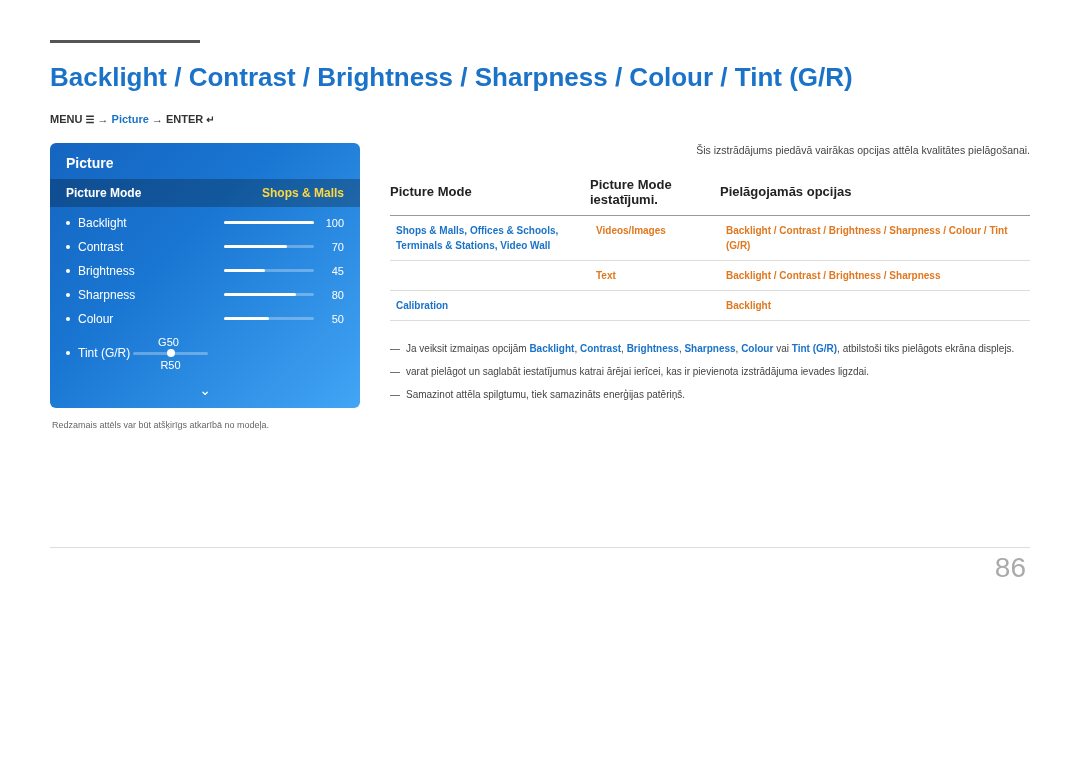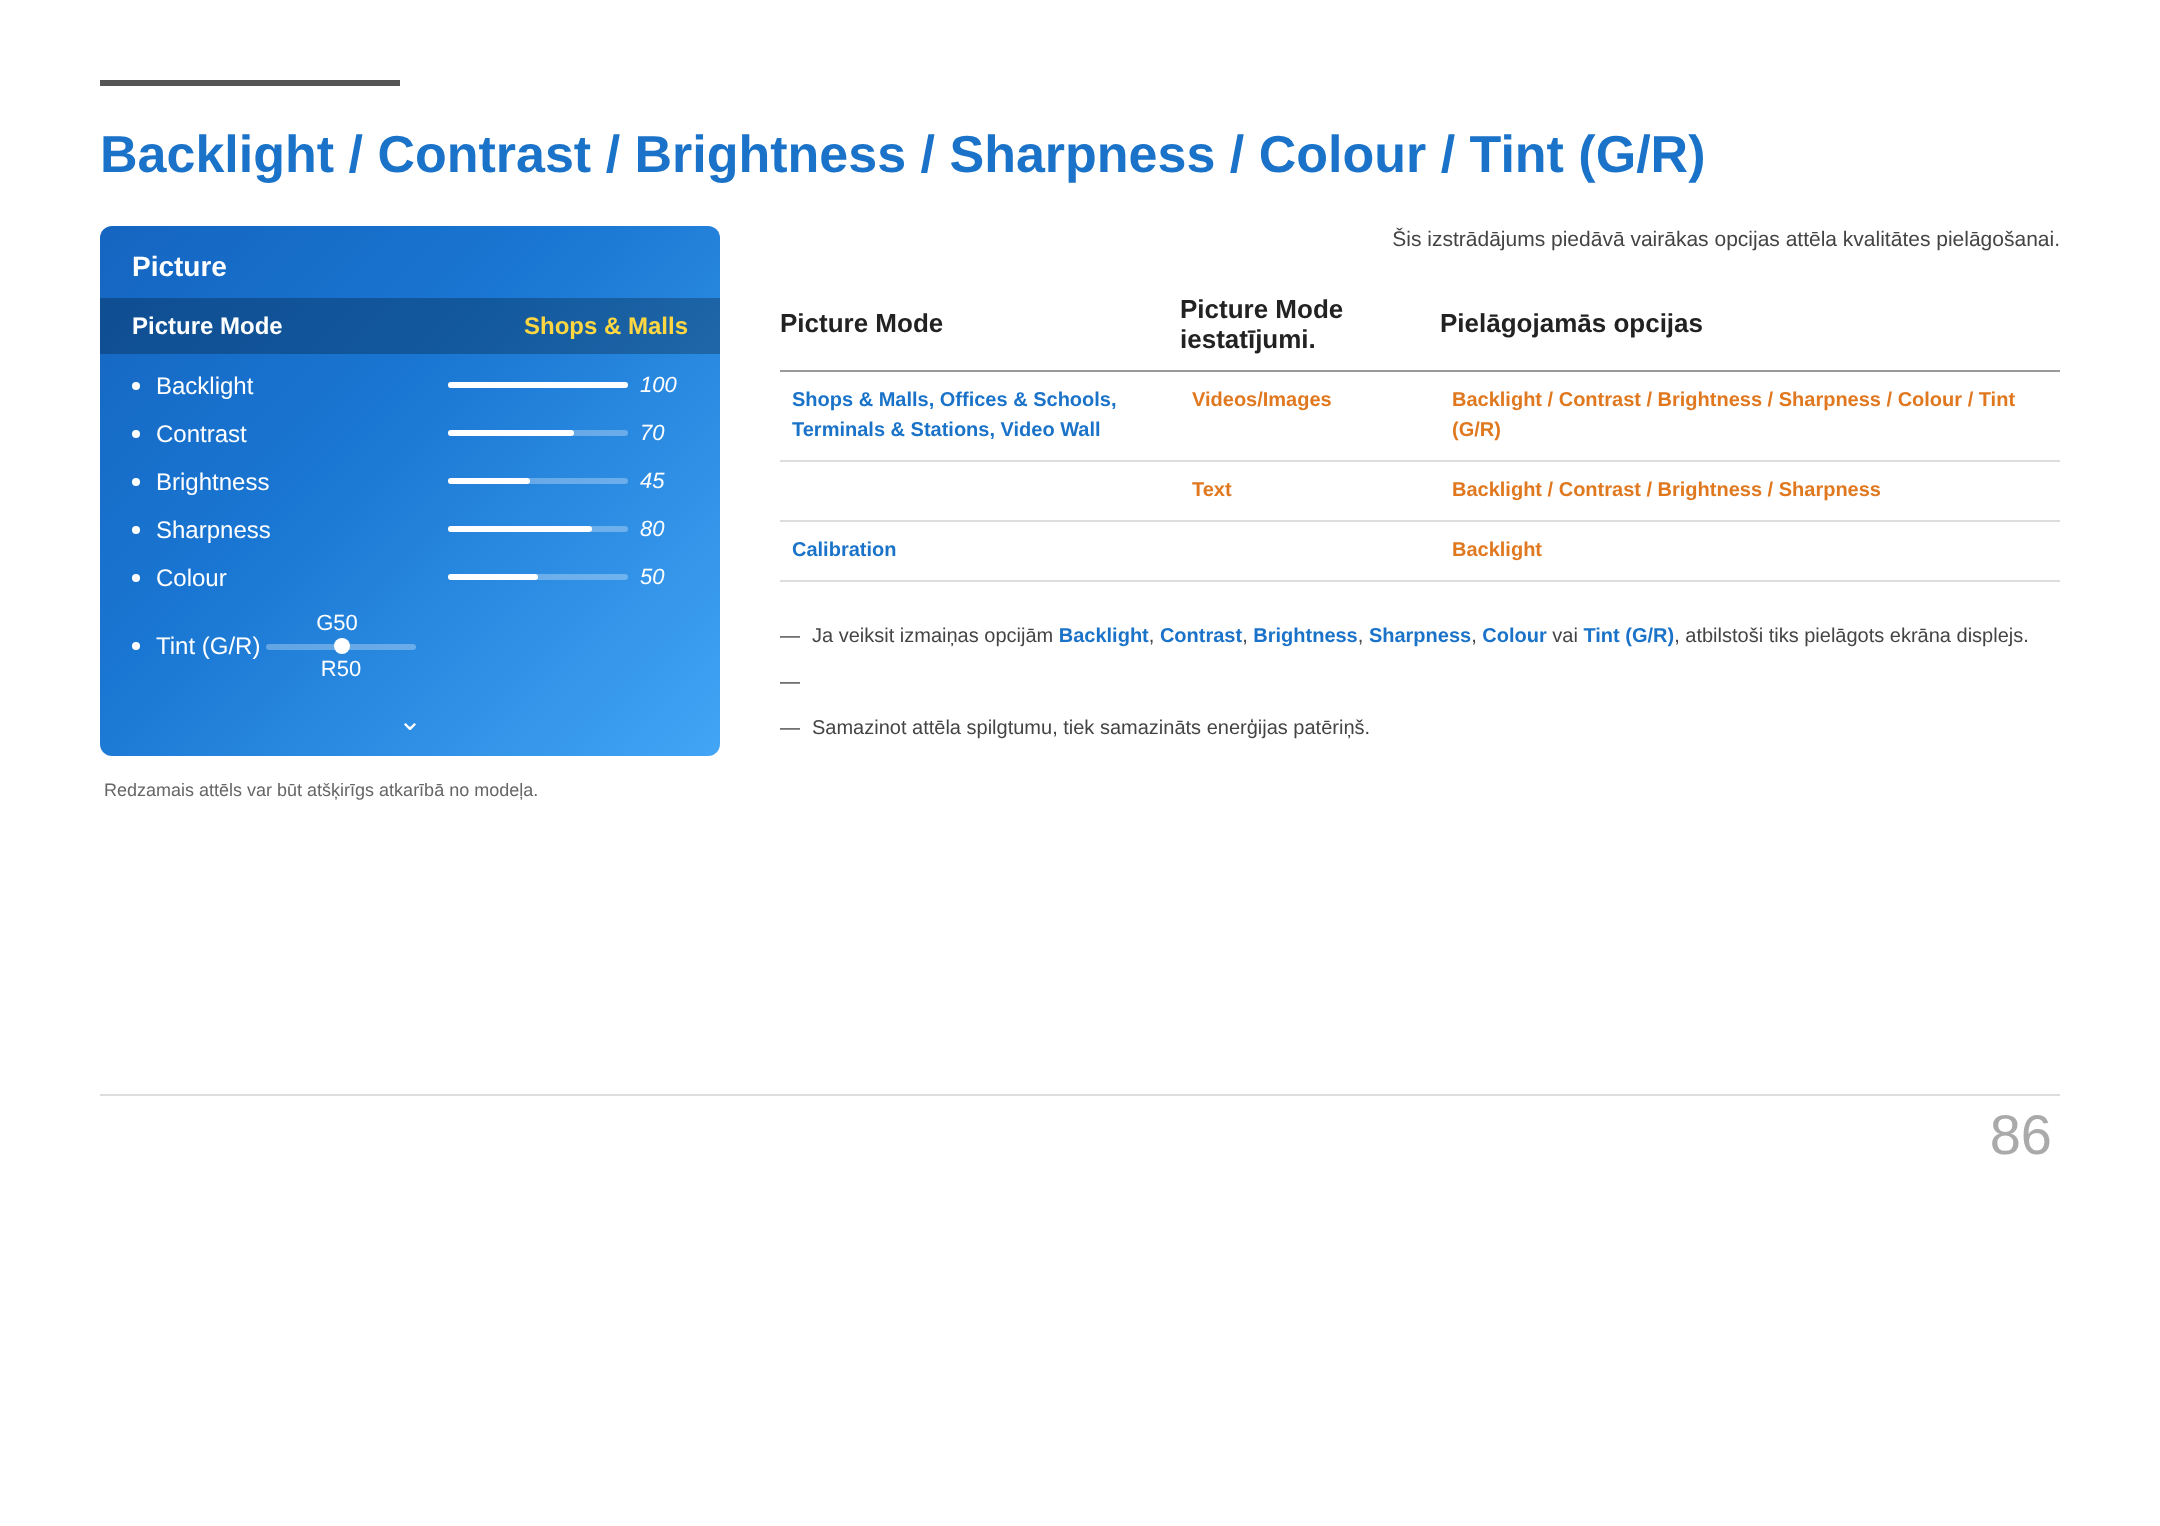"MENU ☰ → Picture →" div.menu-path { html: none -> <div> <span>MENU <span>☰</span> → <span>Picture</span> → ENTER <span>↵</span></span> </div> }
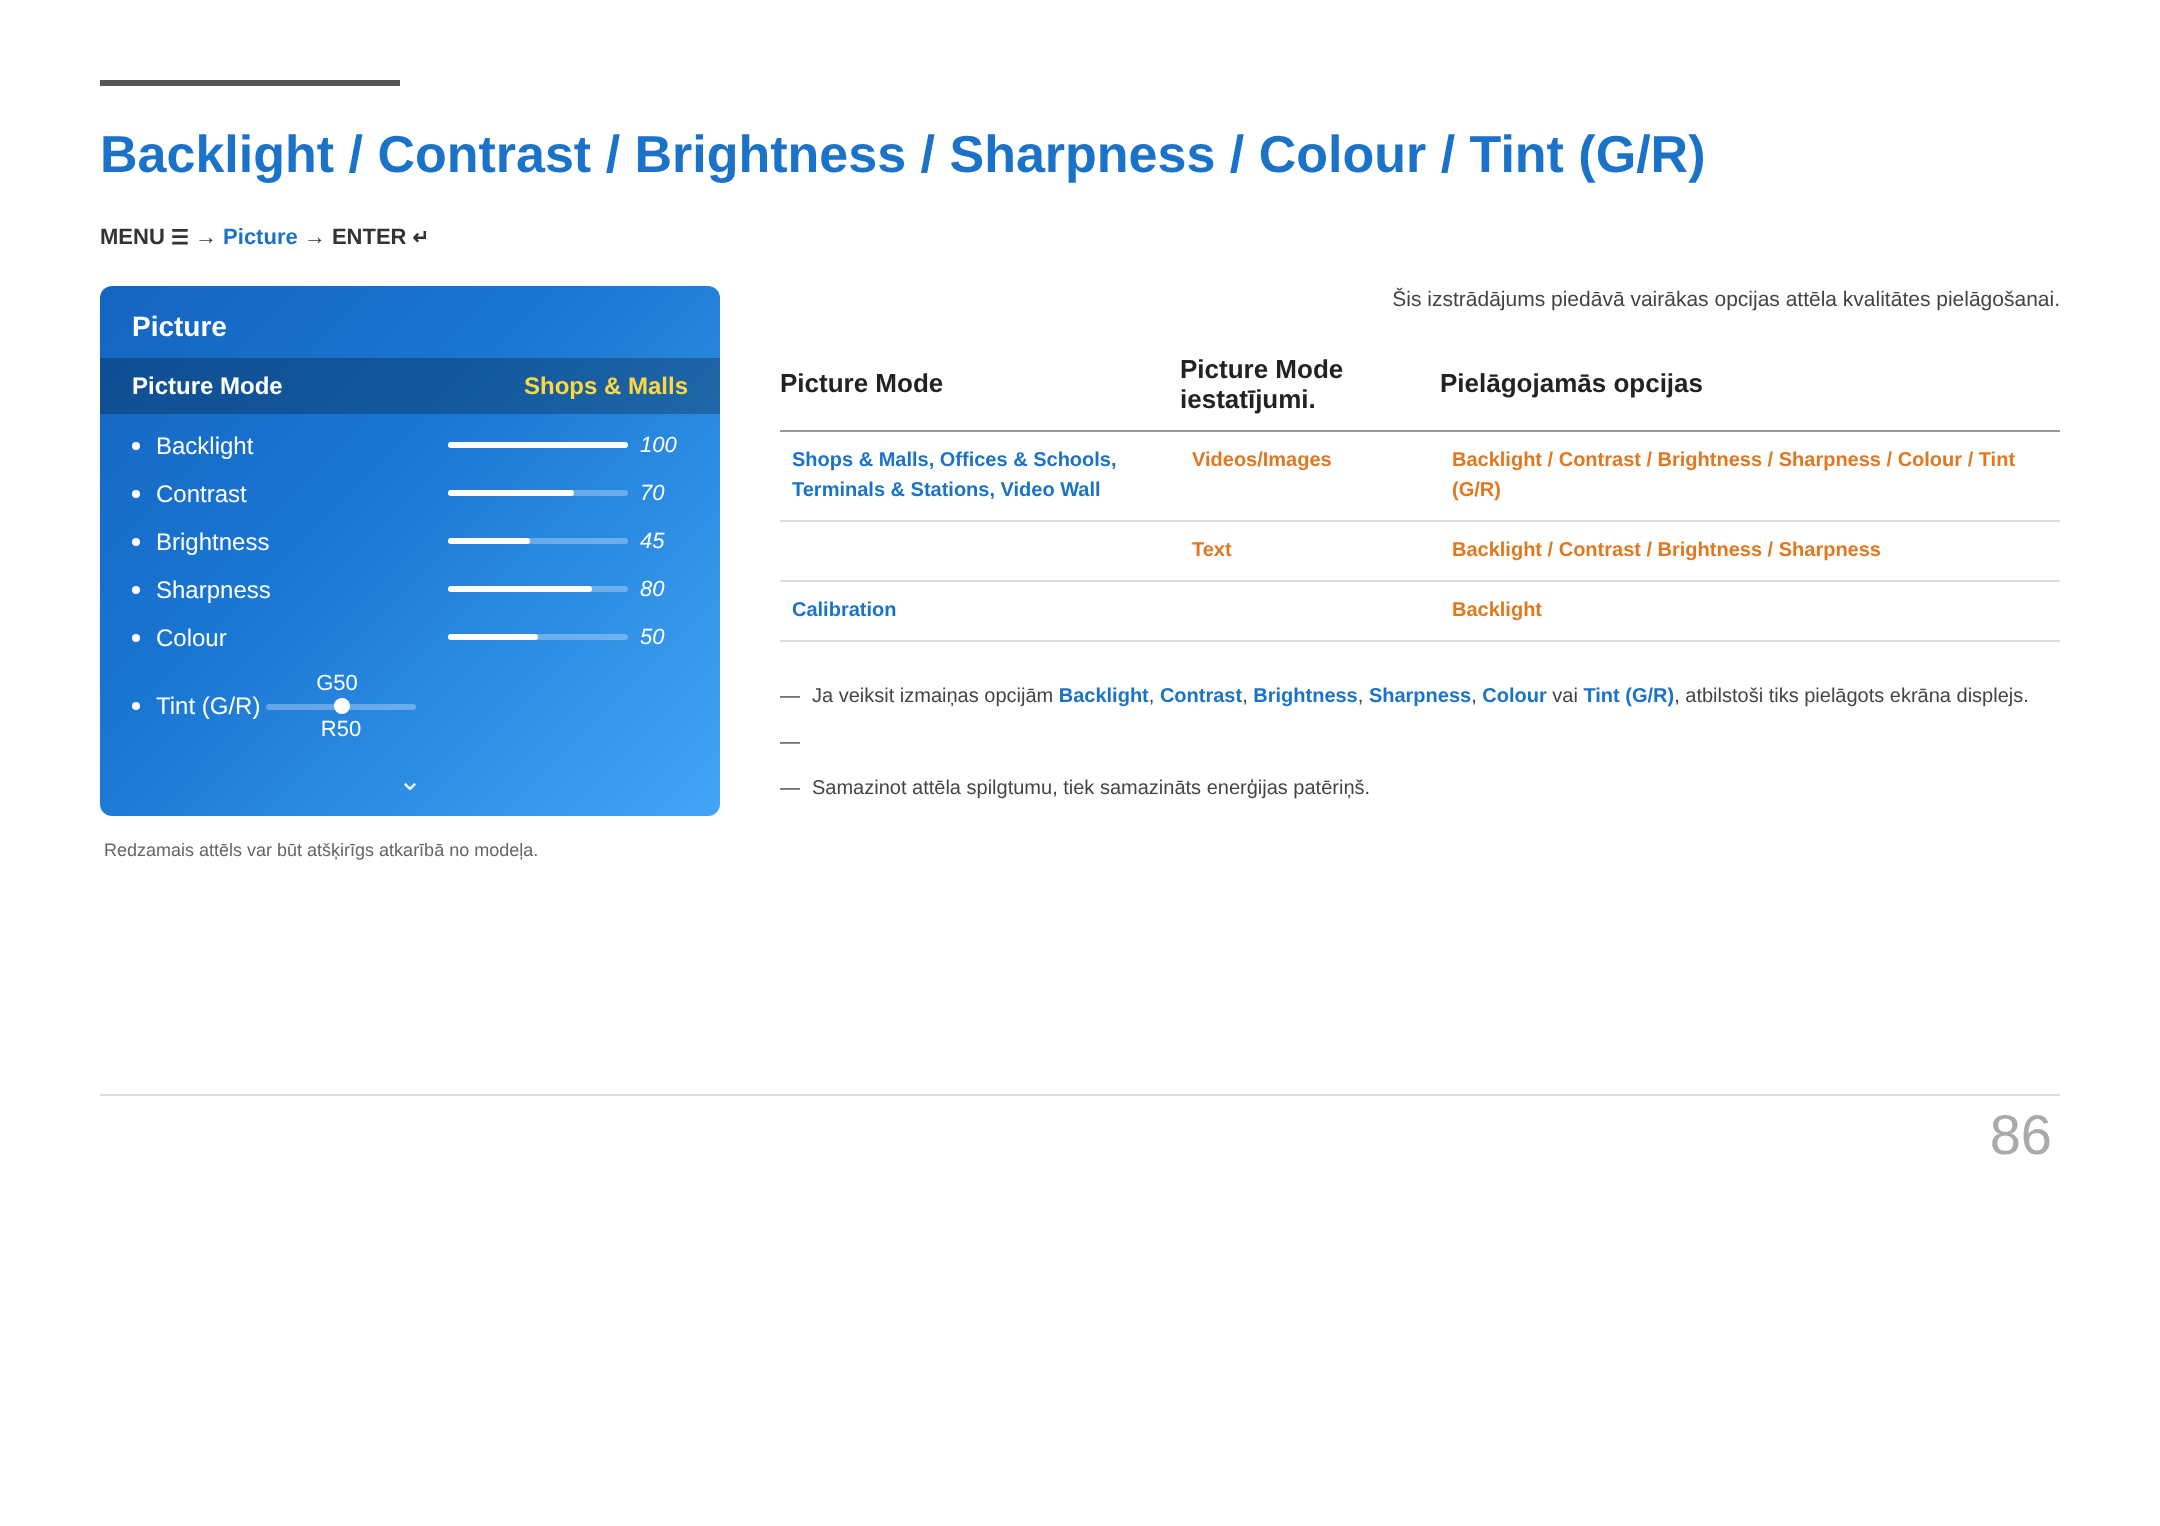"100" .slider-value { font-style: italic -> none; text-align: none -> right }
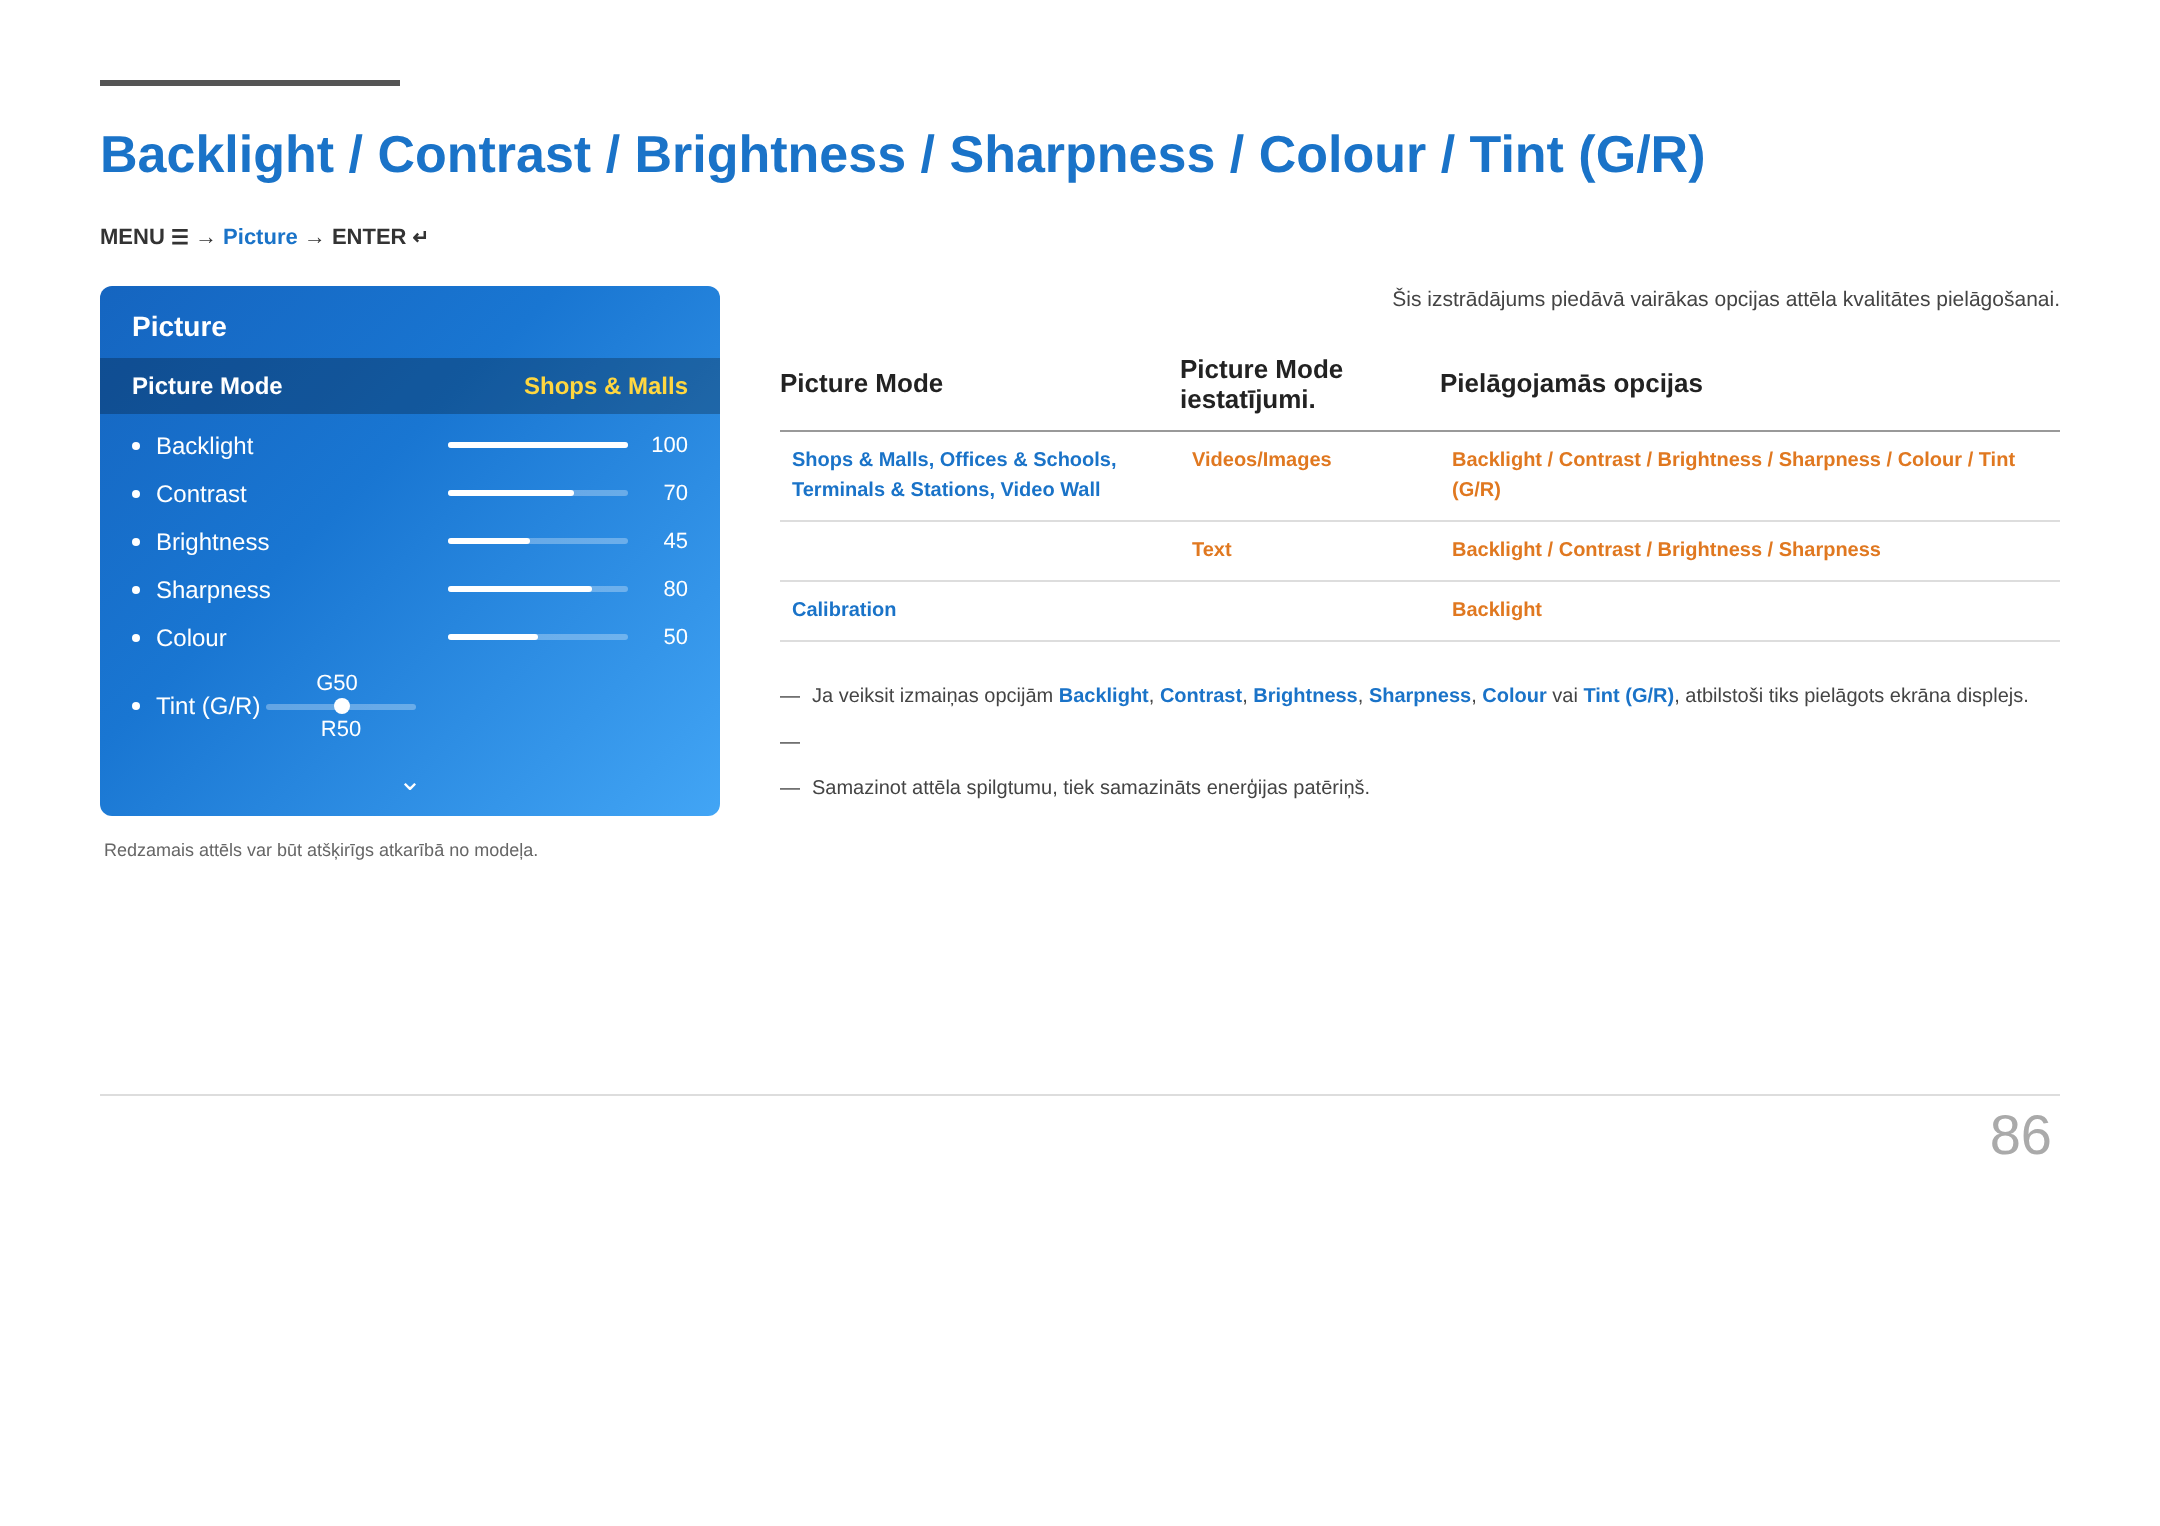"varat pielāgot un saglabāt iestatījumus" span { html: none -> <span>varat pielāgot un saglabāt iestatījumus katrai ārējai ierīcei, kas ir pievienota izstrādājuma ievades ligzdai.</span> }
